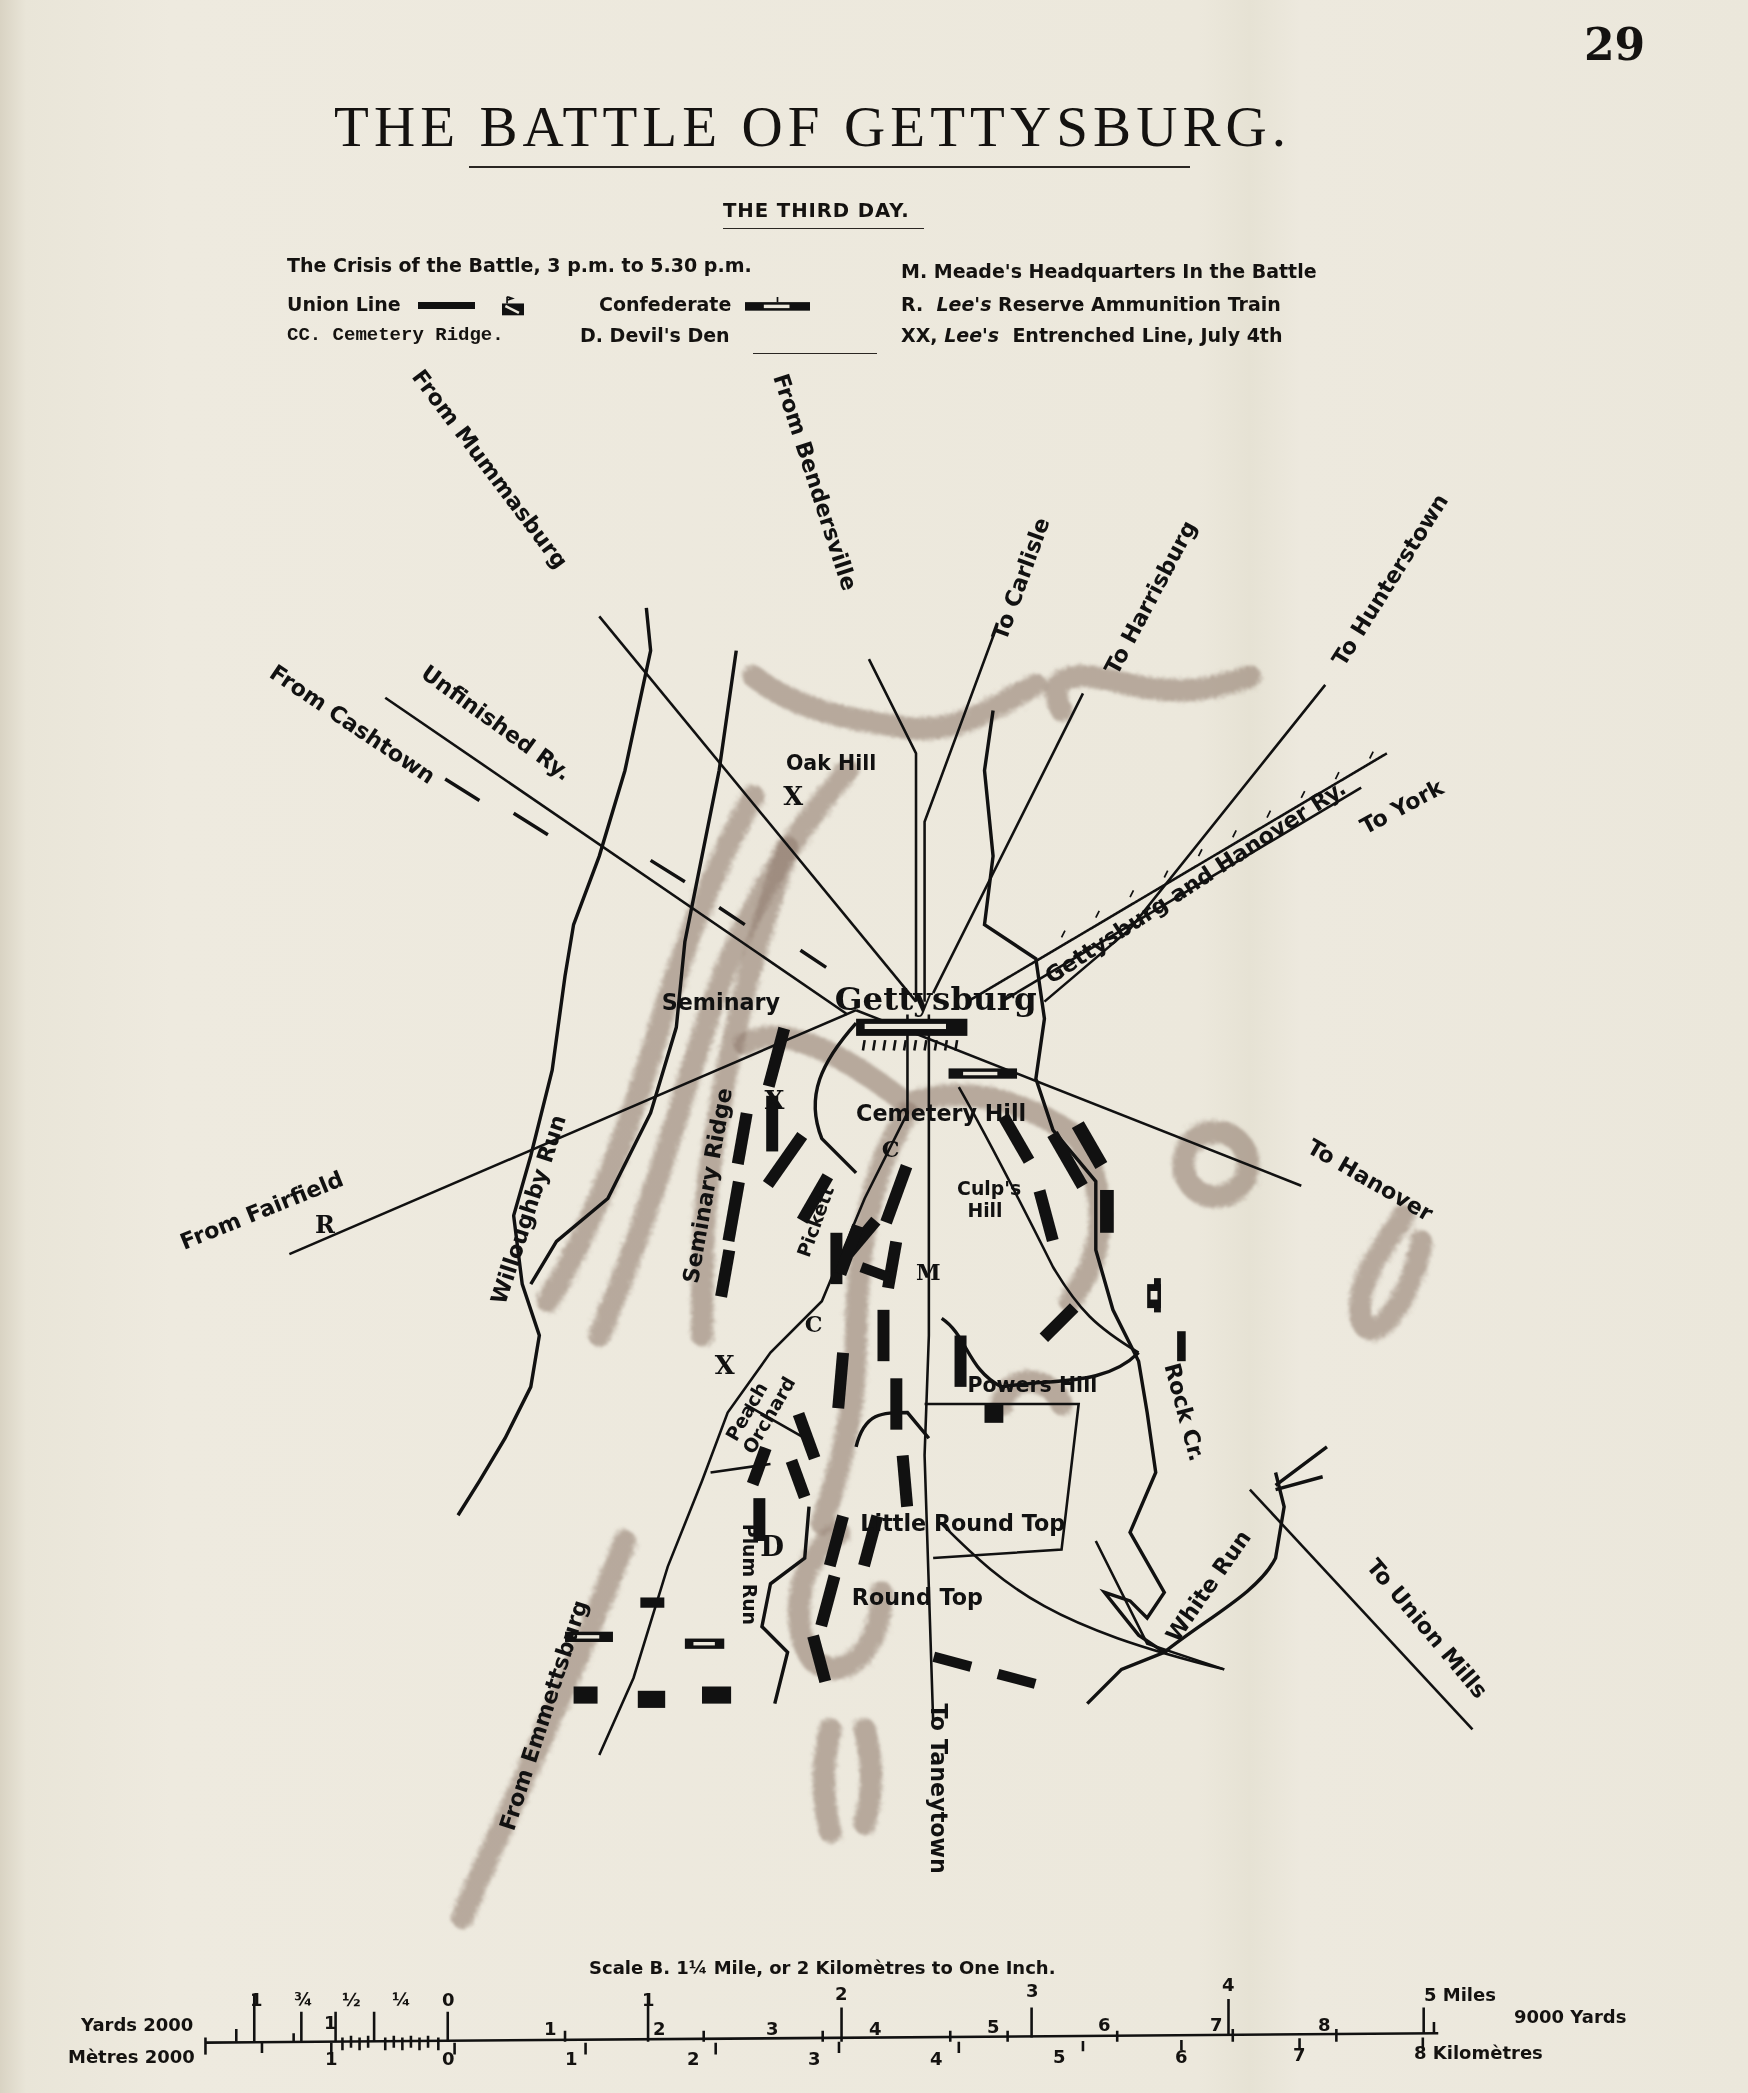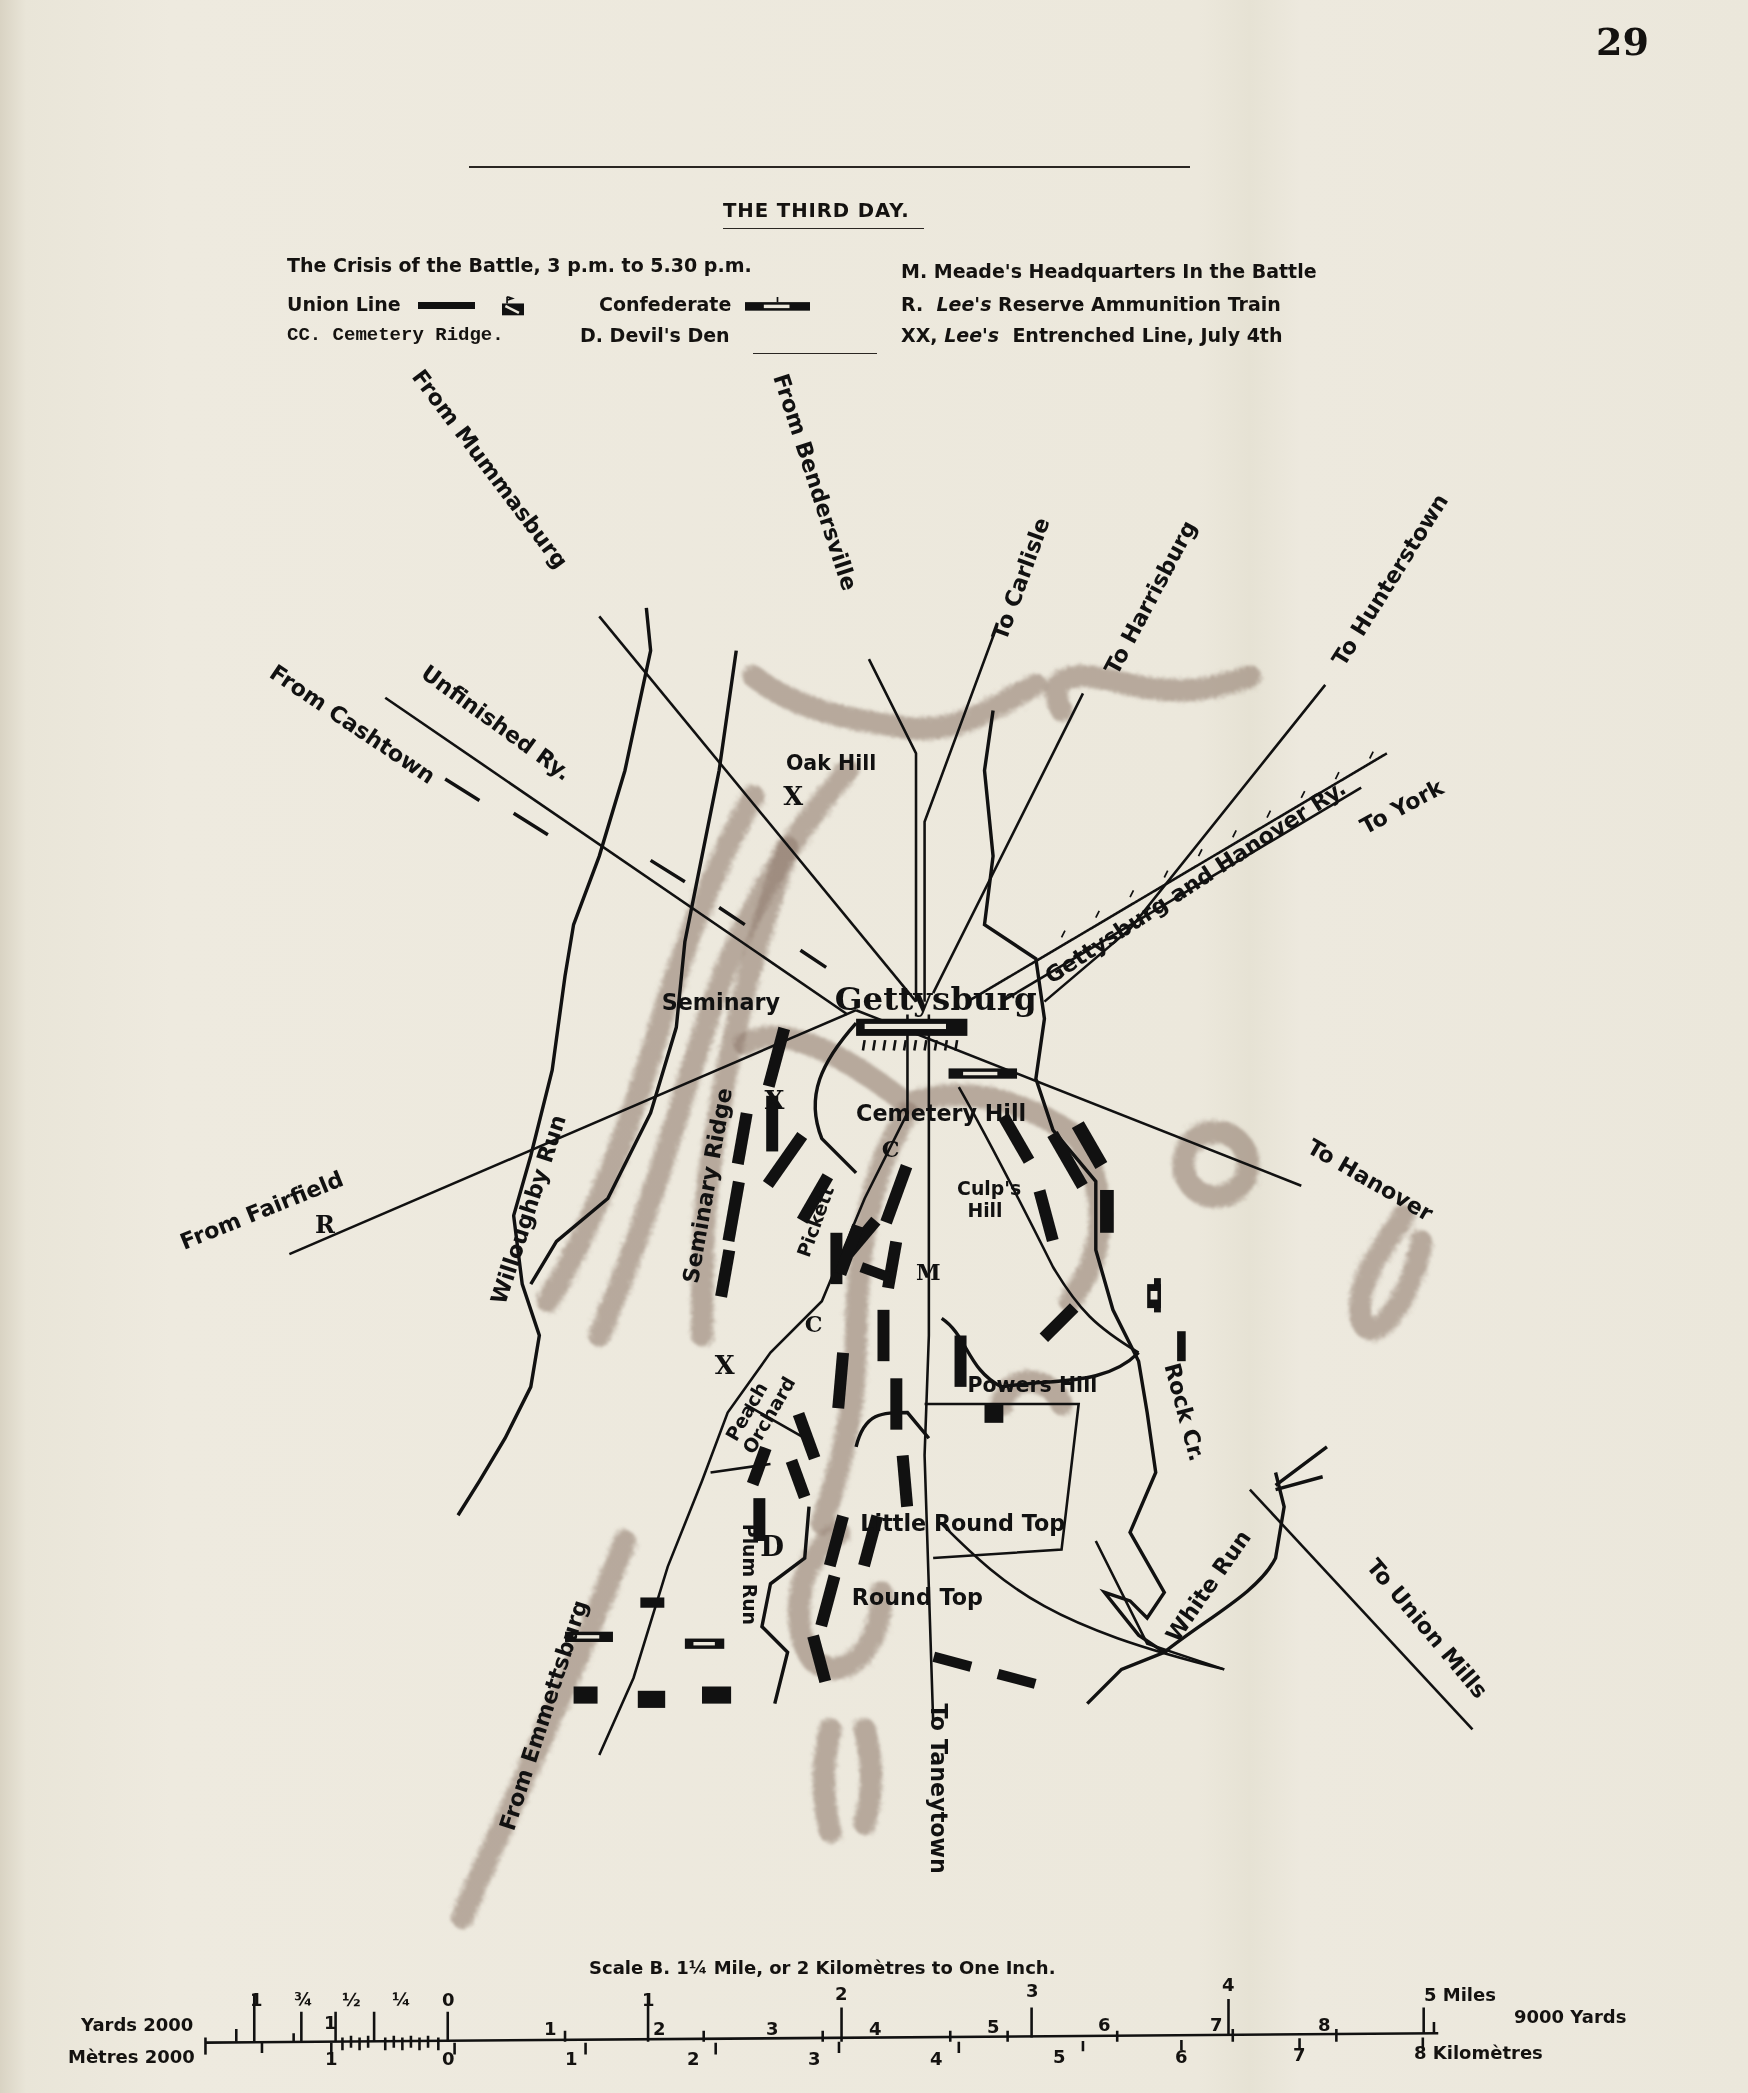"29" .page-num { font-size: 38px -> 44px; margin-left: 12px -> none }
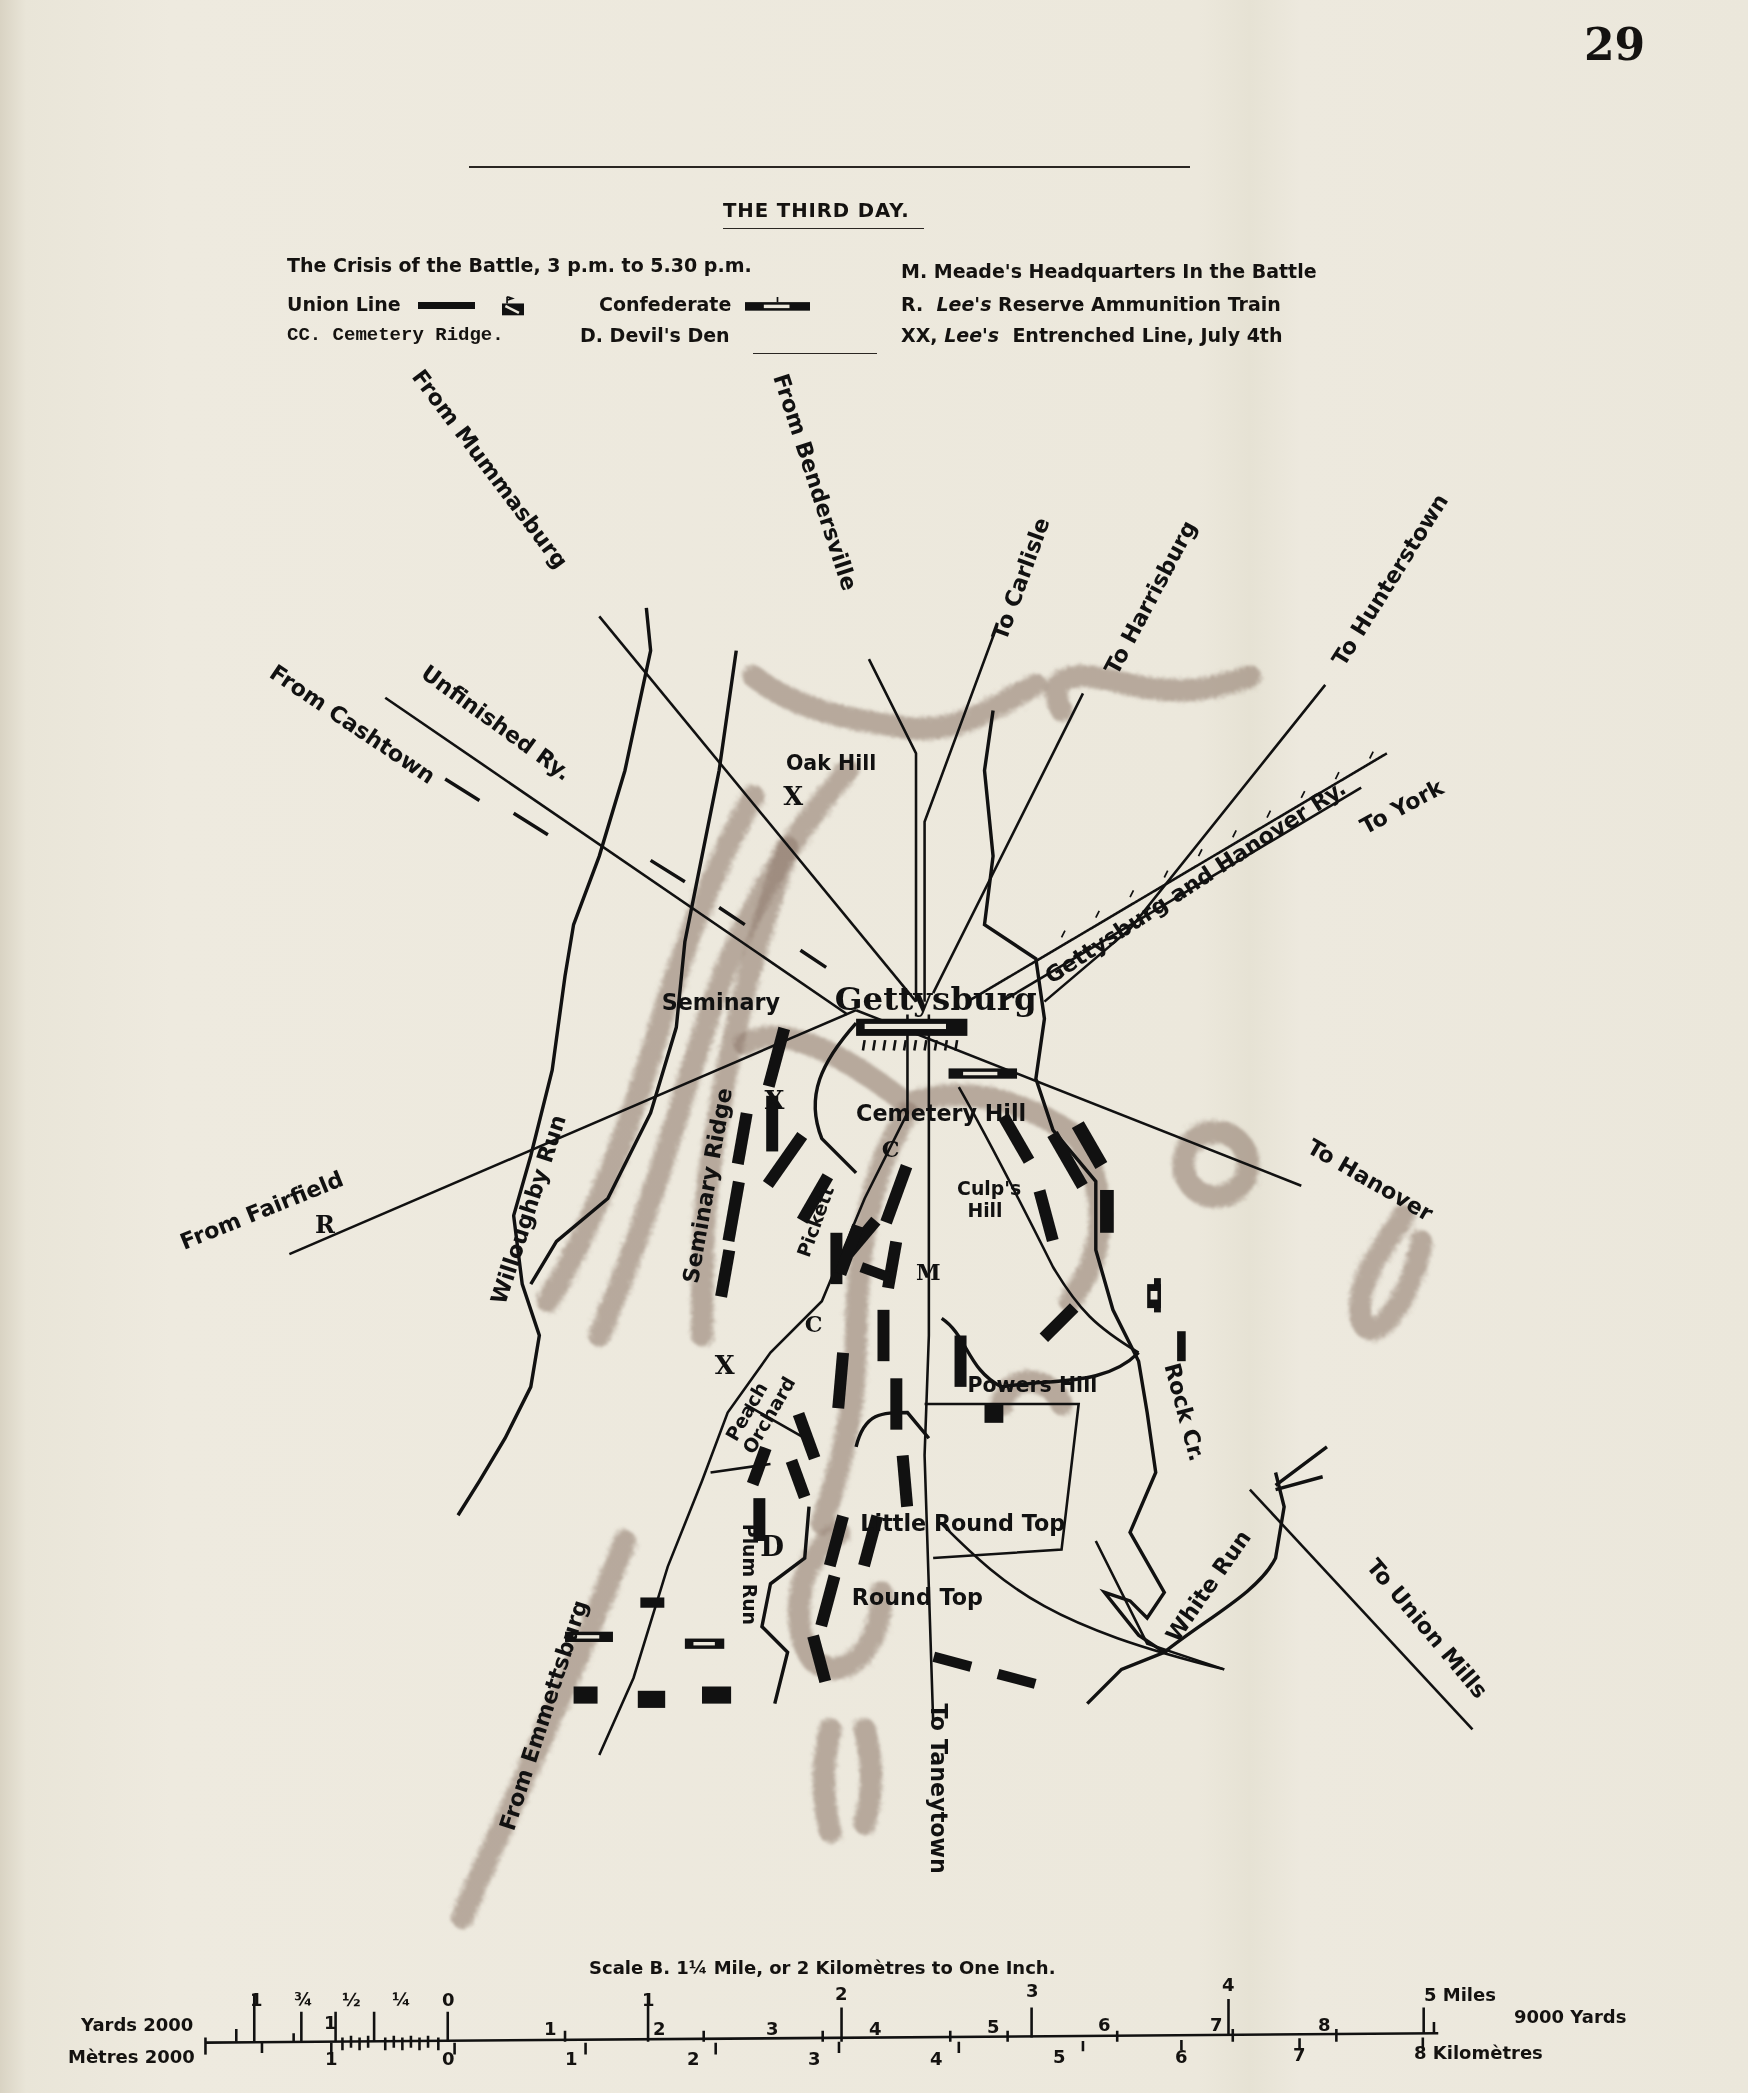"THE BATTLE OF GETTYSBURG." div.title { html: none -> <div>THE BATTLE OF GETTYSBURG.</div> }
